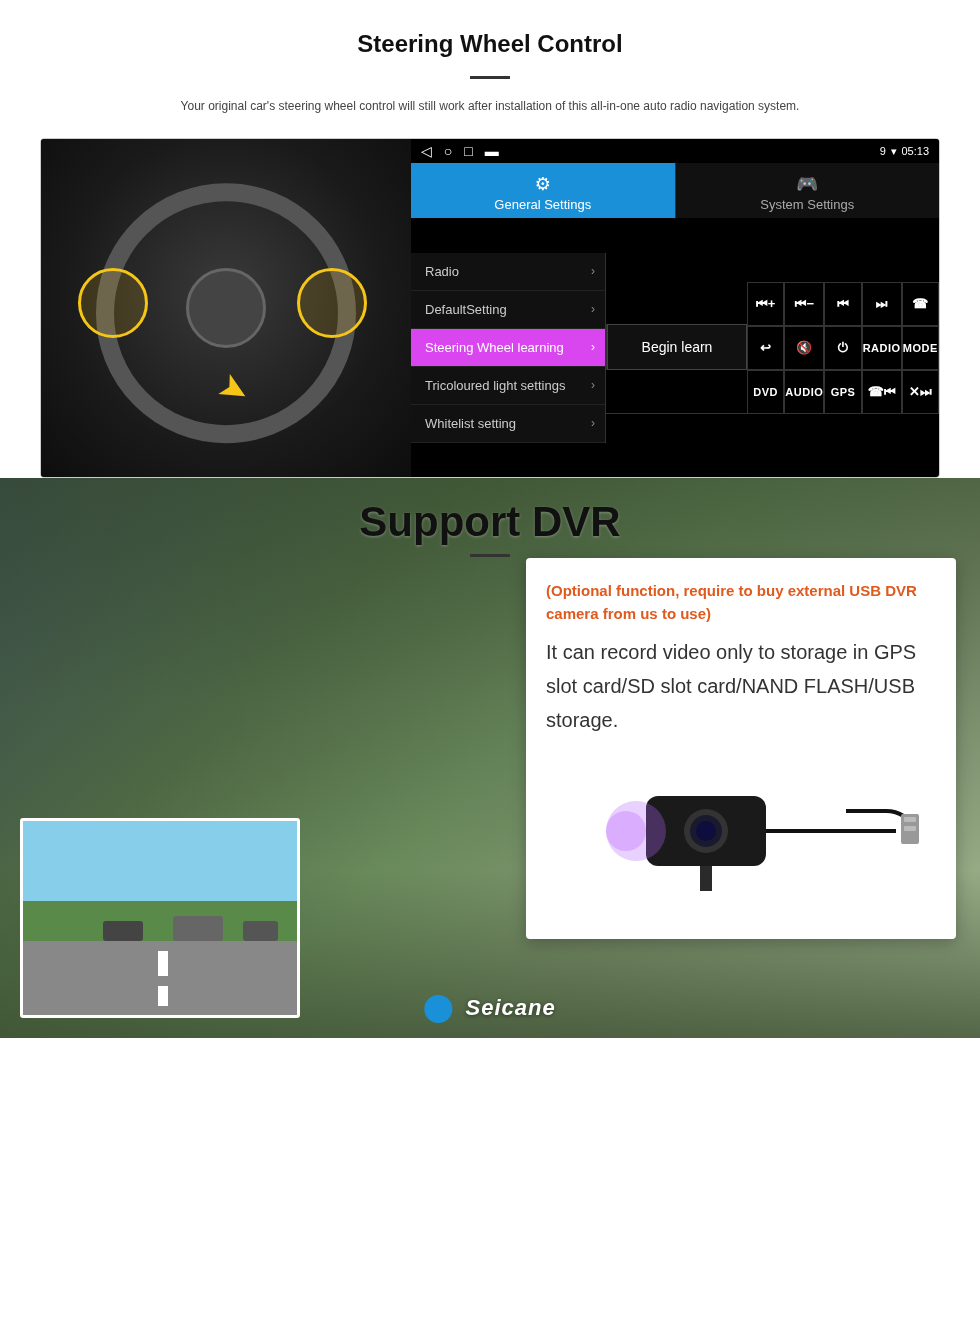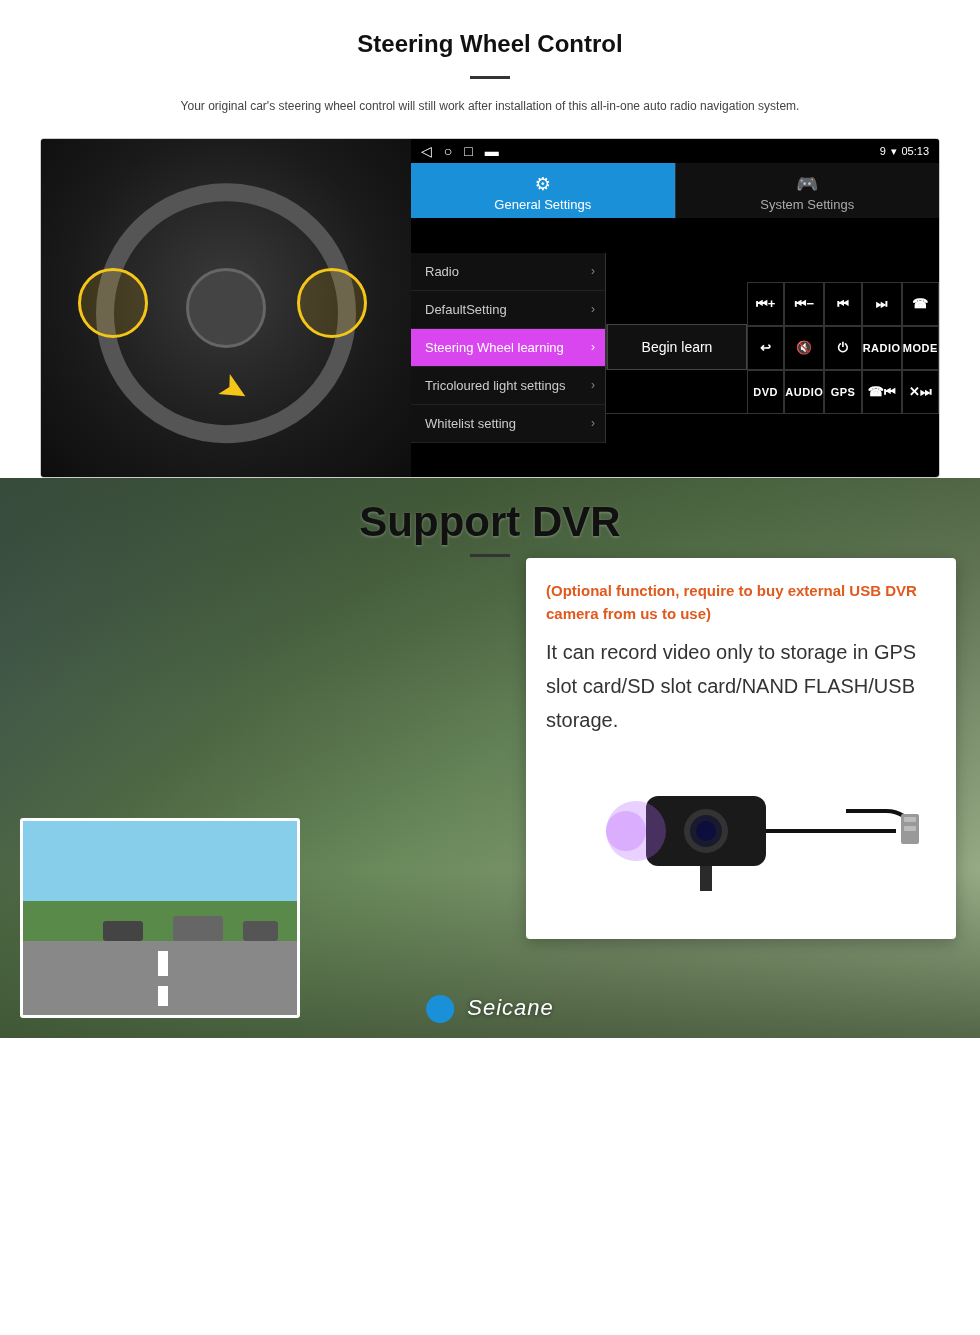"Seicane" .seicane-watermark { font-weight: normal -> bold }
